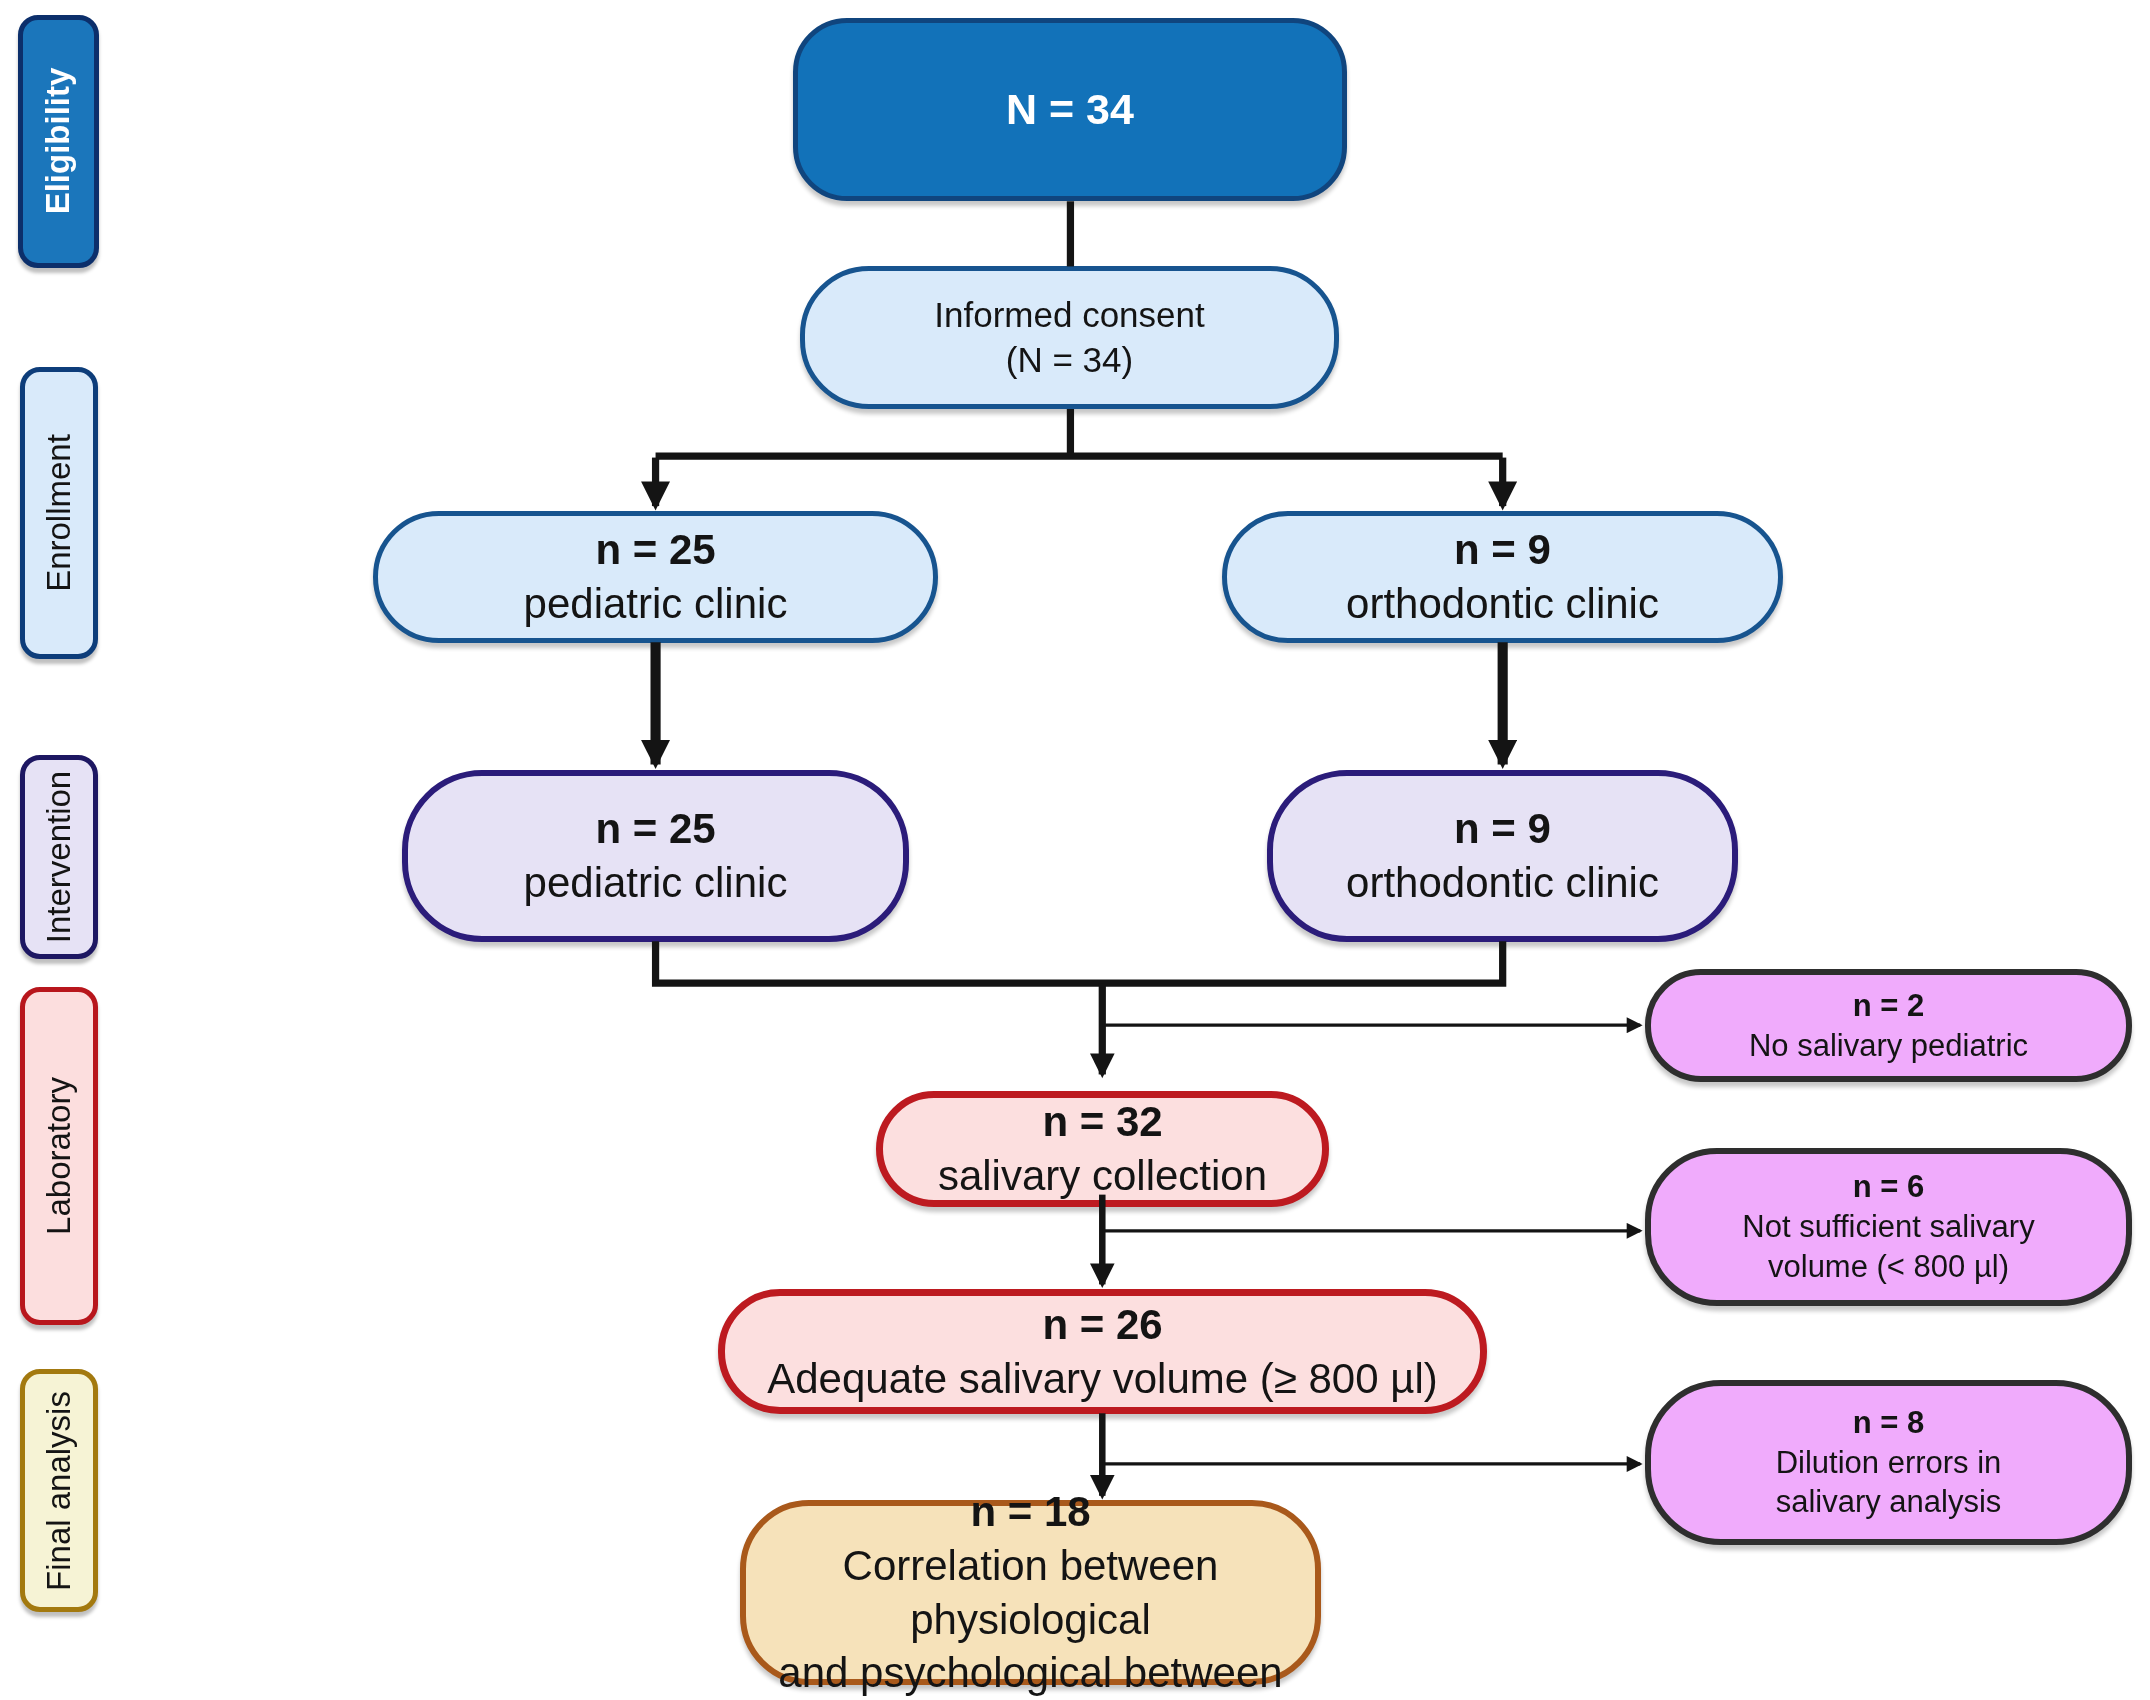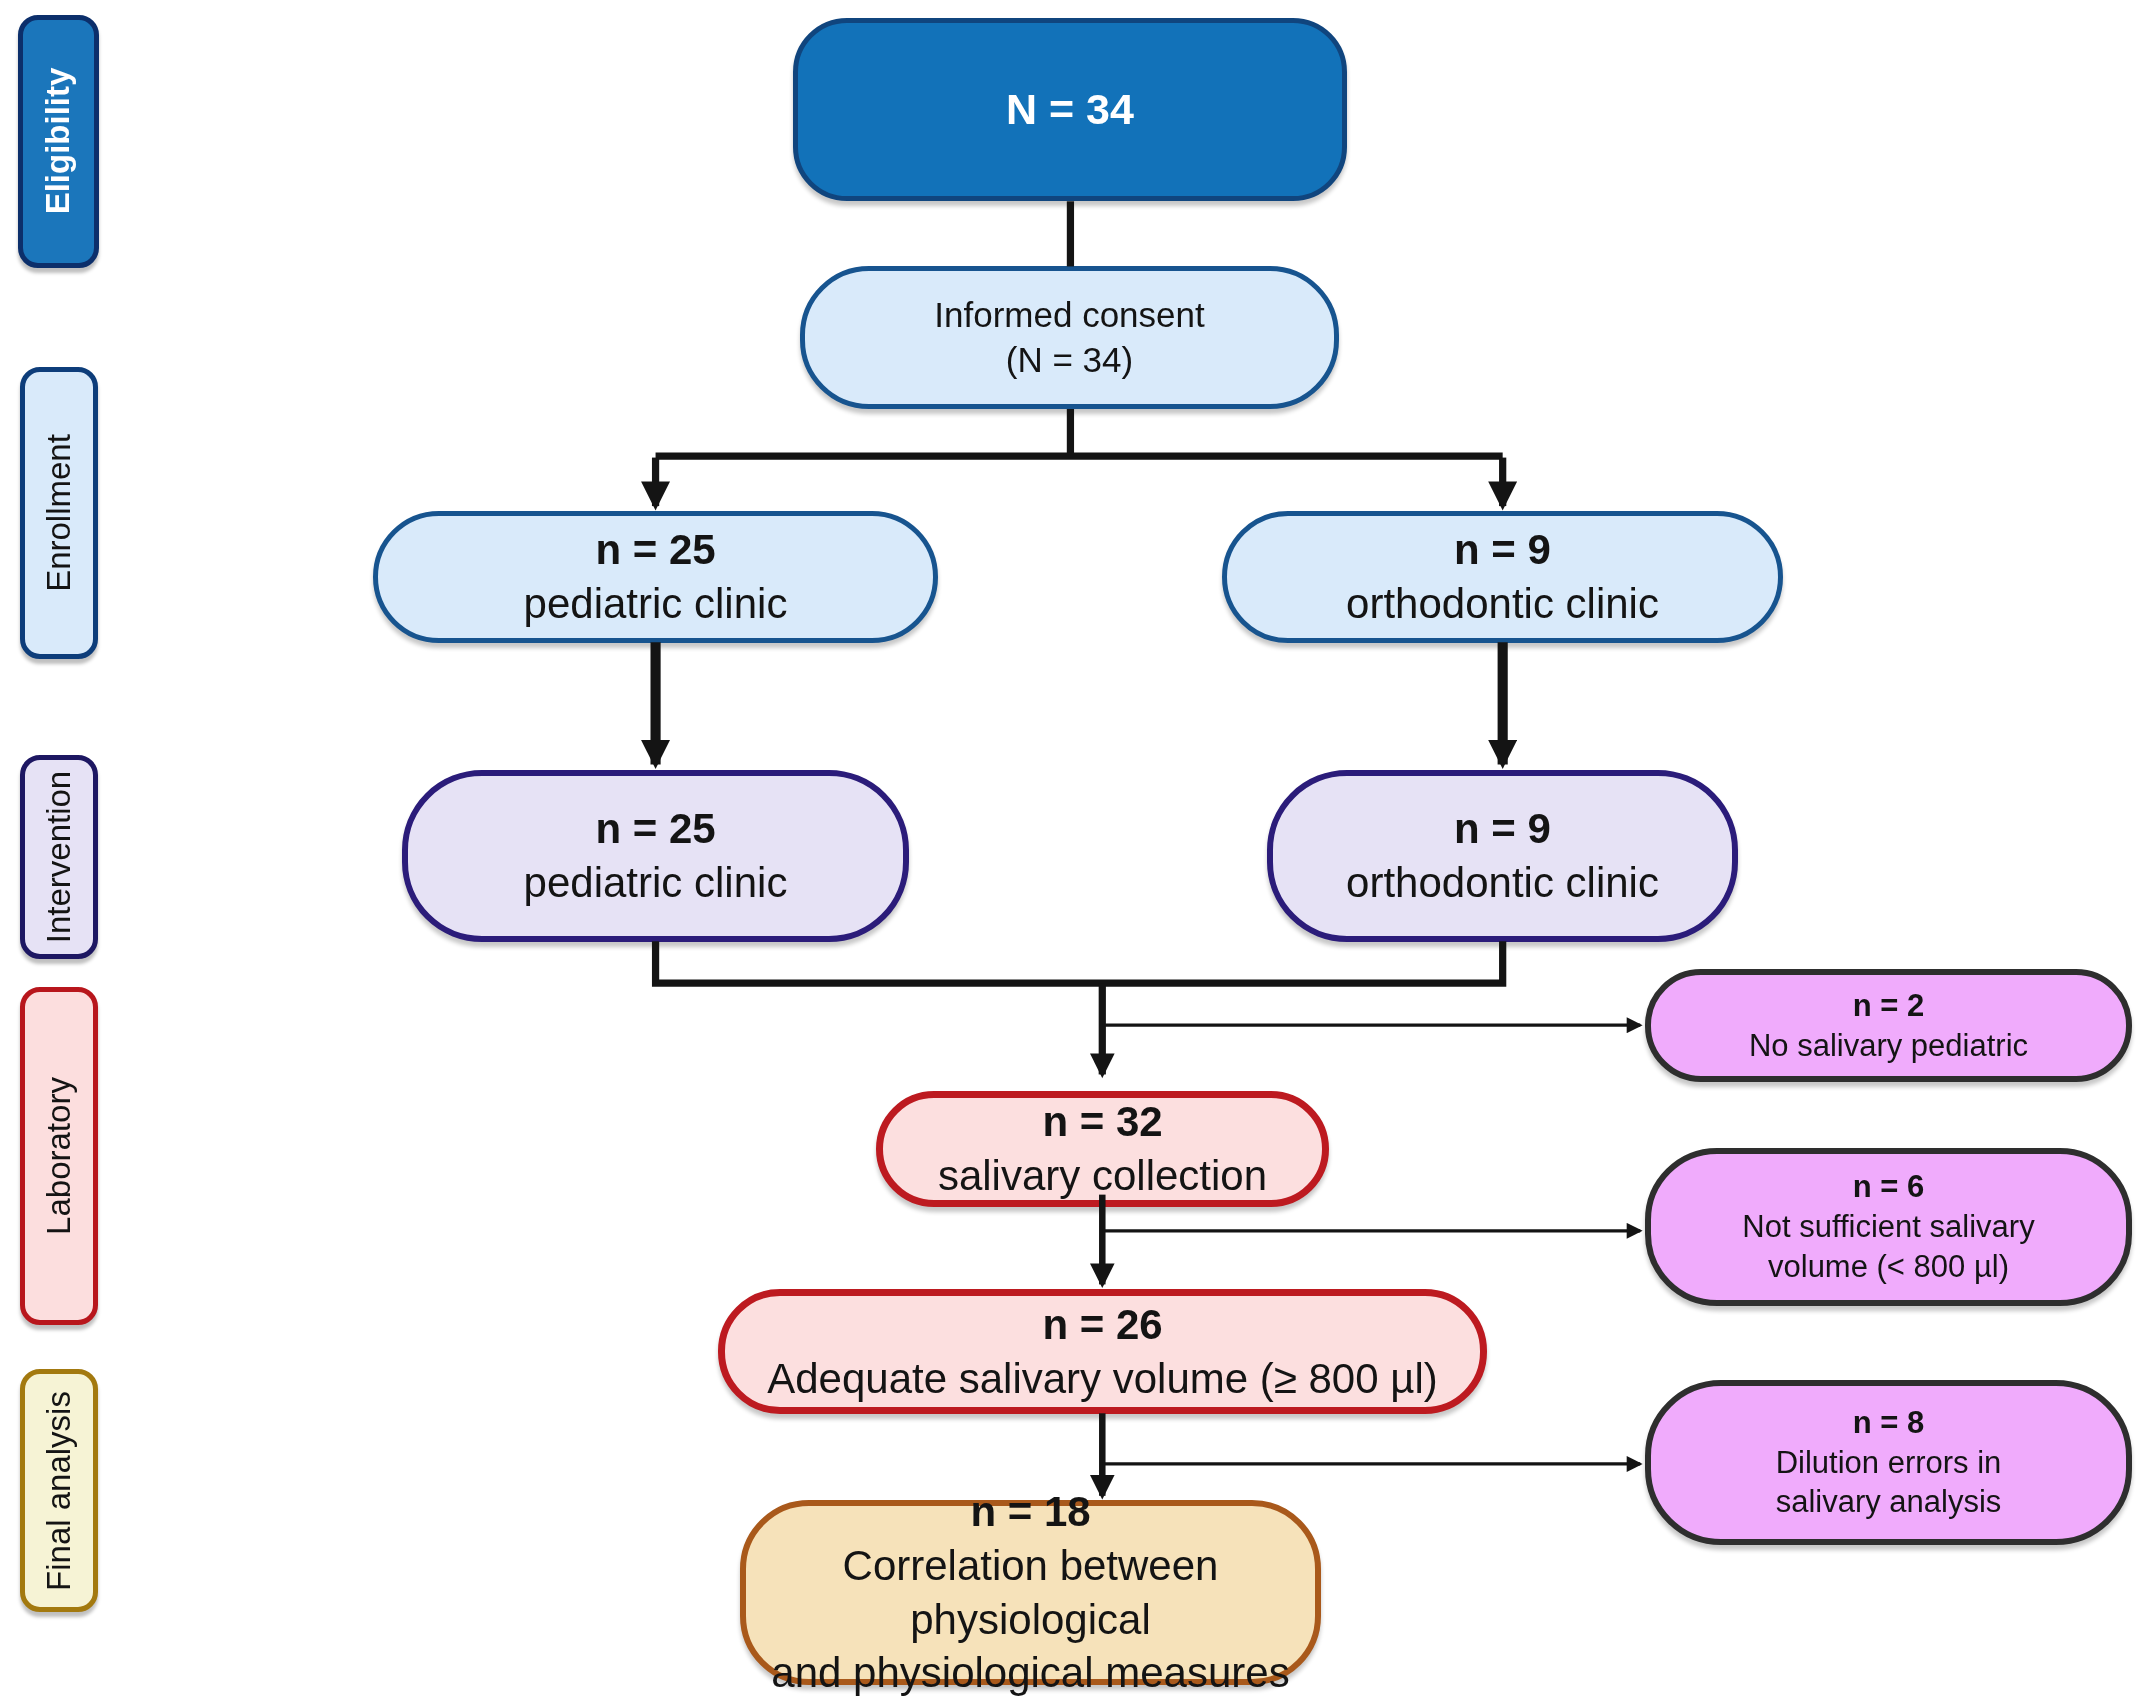"and physiological measures" div { text: physiological measures -> psychological between }
